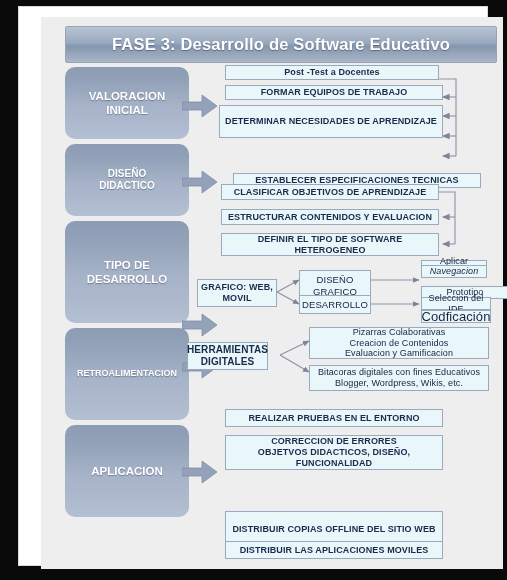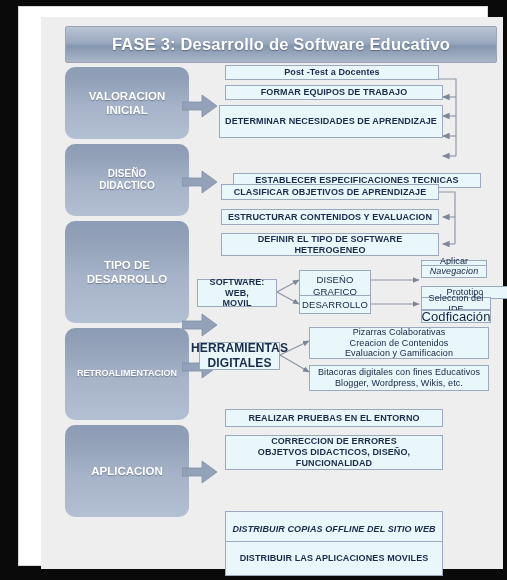"SOFTWARE: WEB," span { text: SOFTWARE -> GRAFICO }
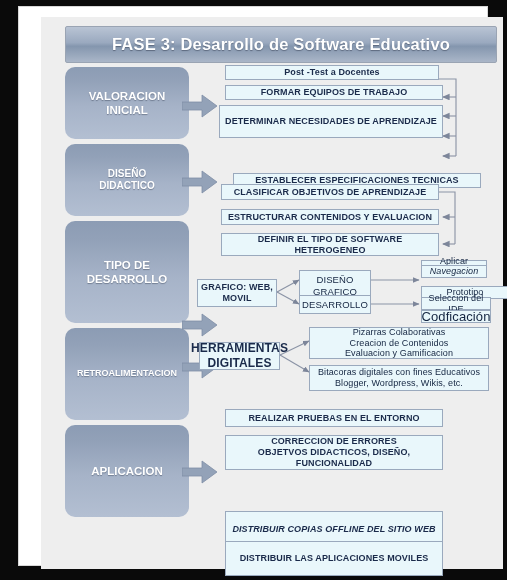"HERRAMIENTAS" div.tbox { font-size: 12px -> 10px; left: 158px -> 146px }
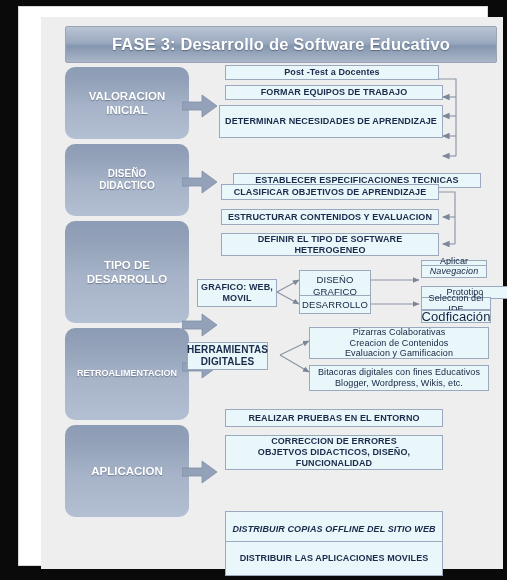"DISTRIBUIR COPIAS OFFLINE DEL SITIO" div.tbox { font-style: italic -> none }
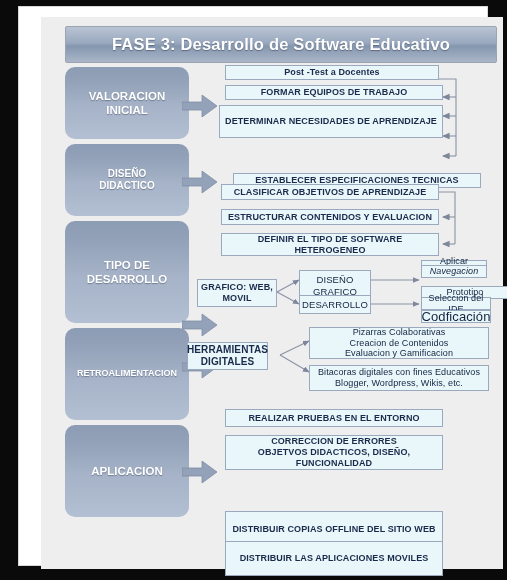"DISTRIBUIR LAS APLICACIONES MOVILES" div.tbox { height: 35px -> 18px }
